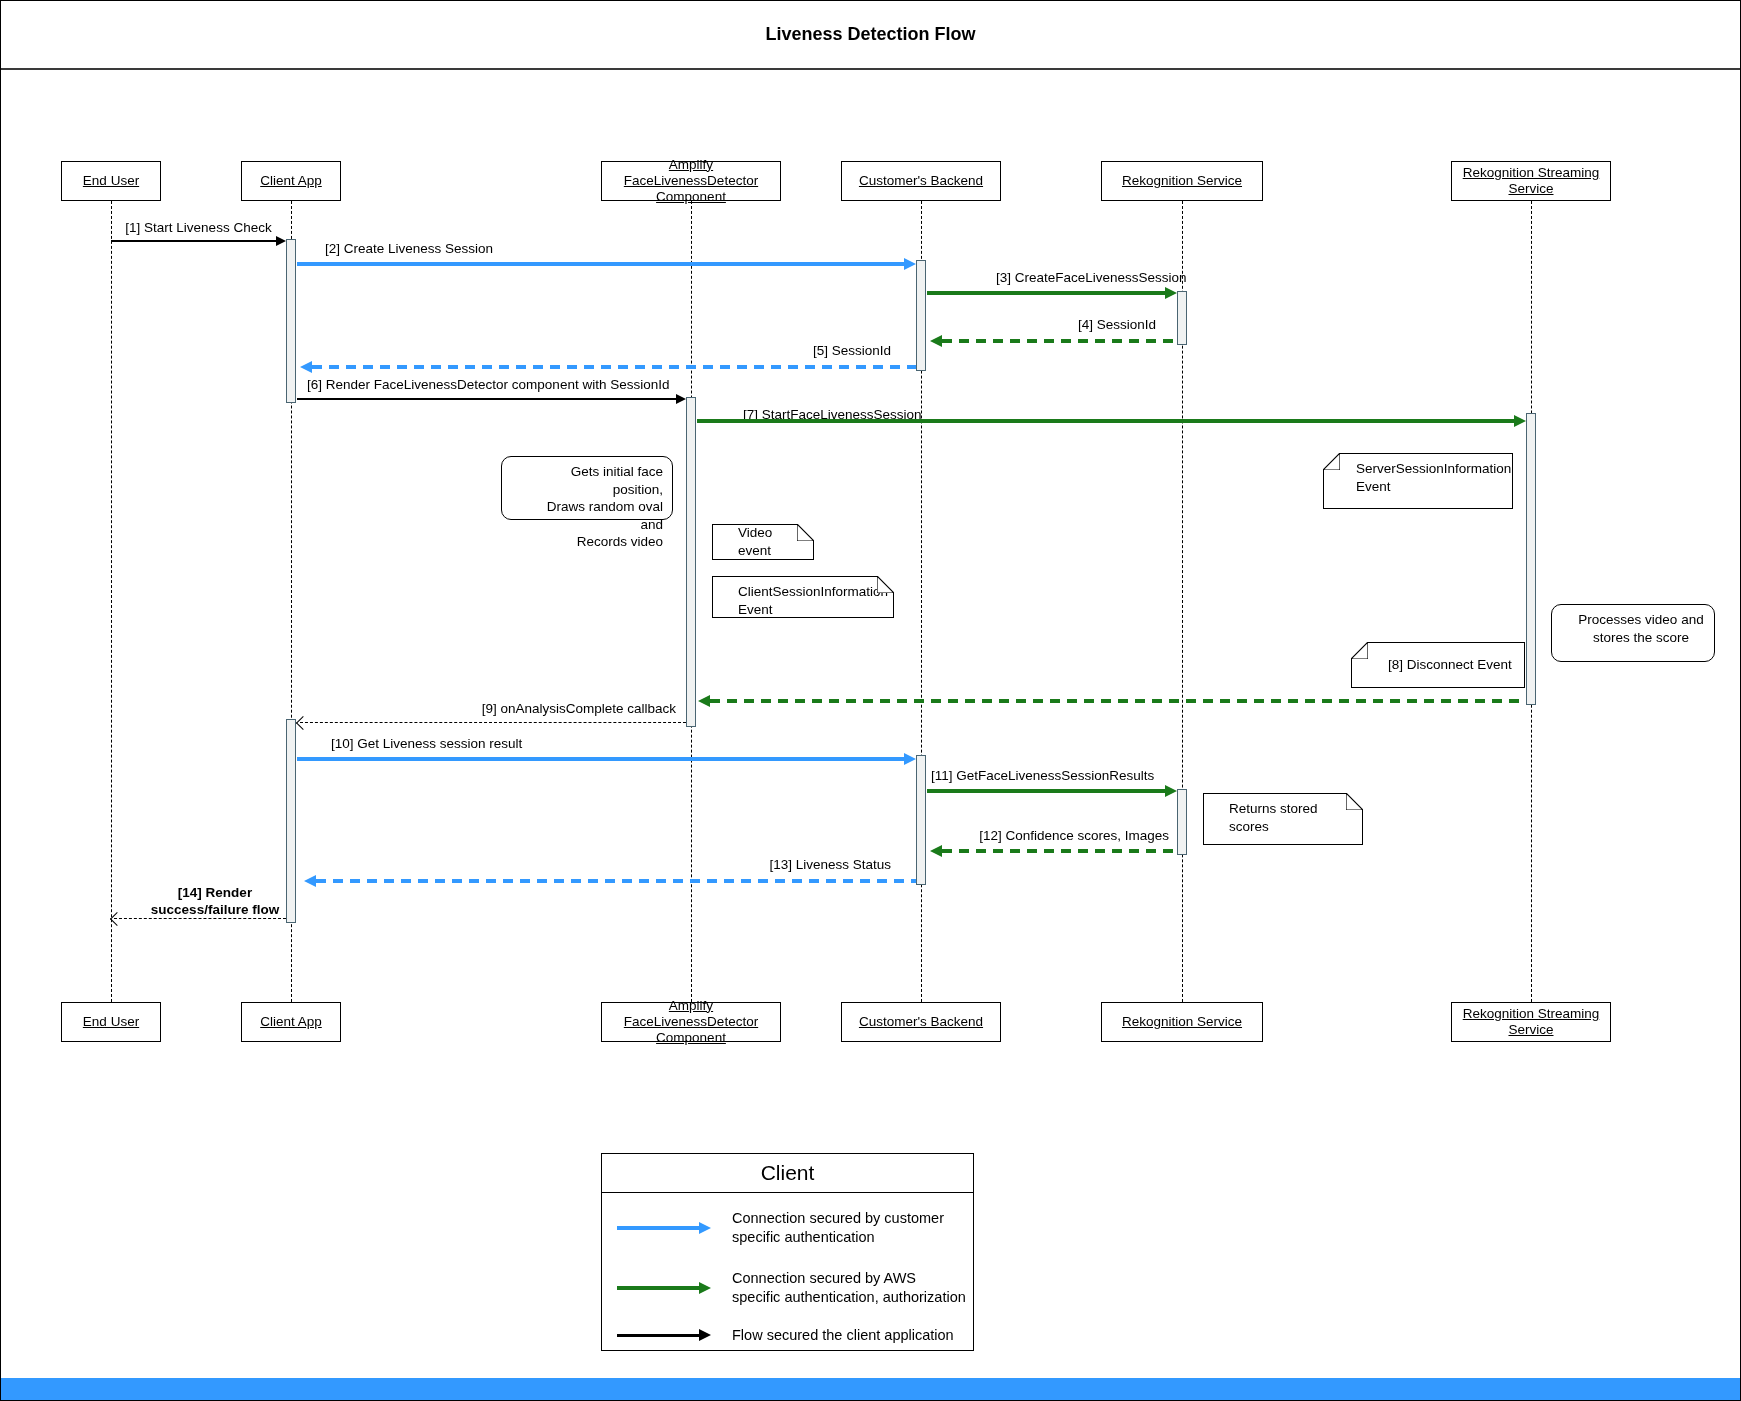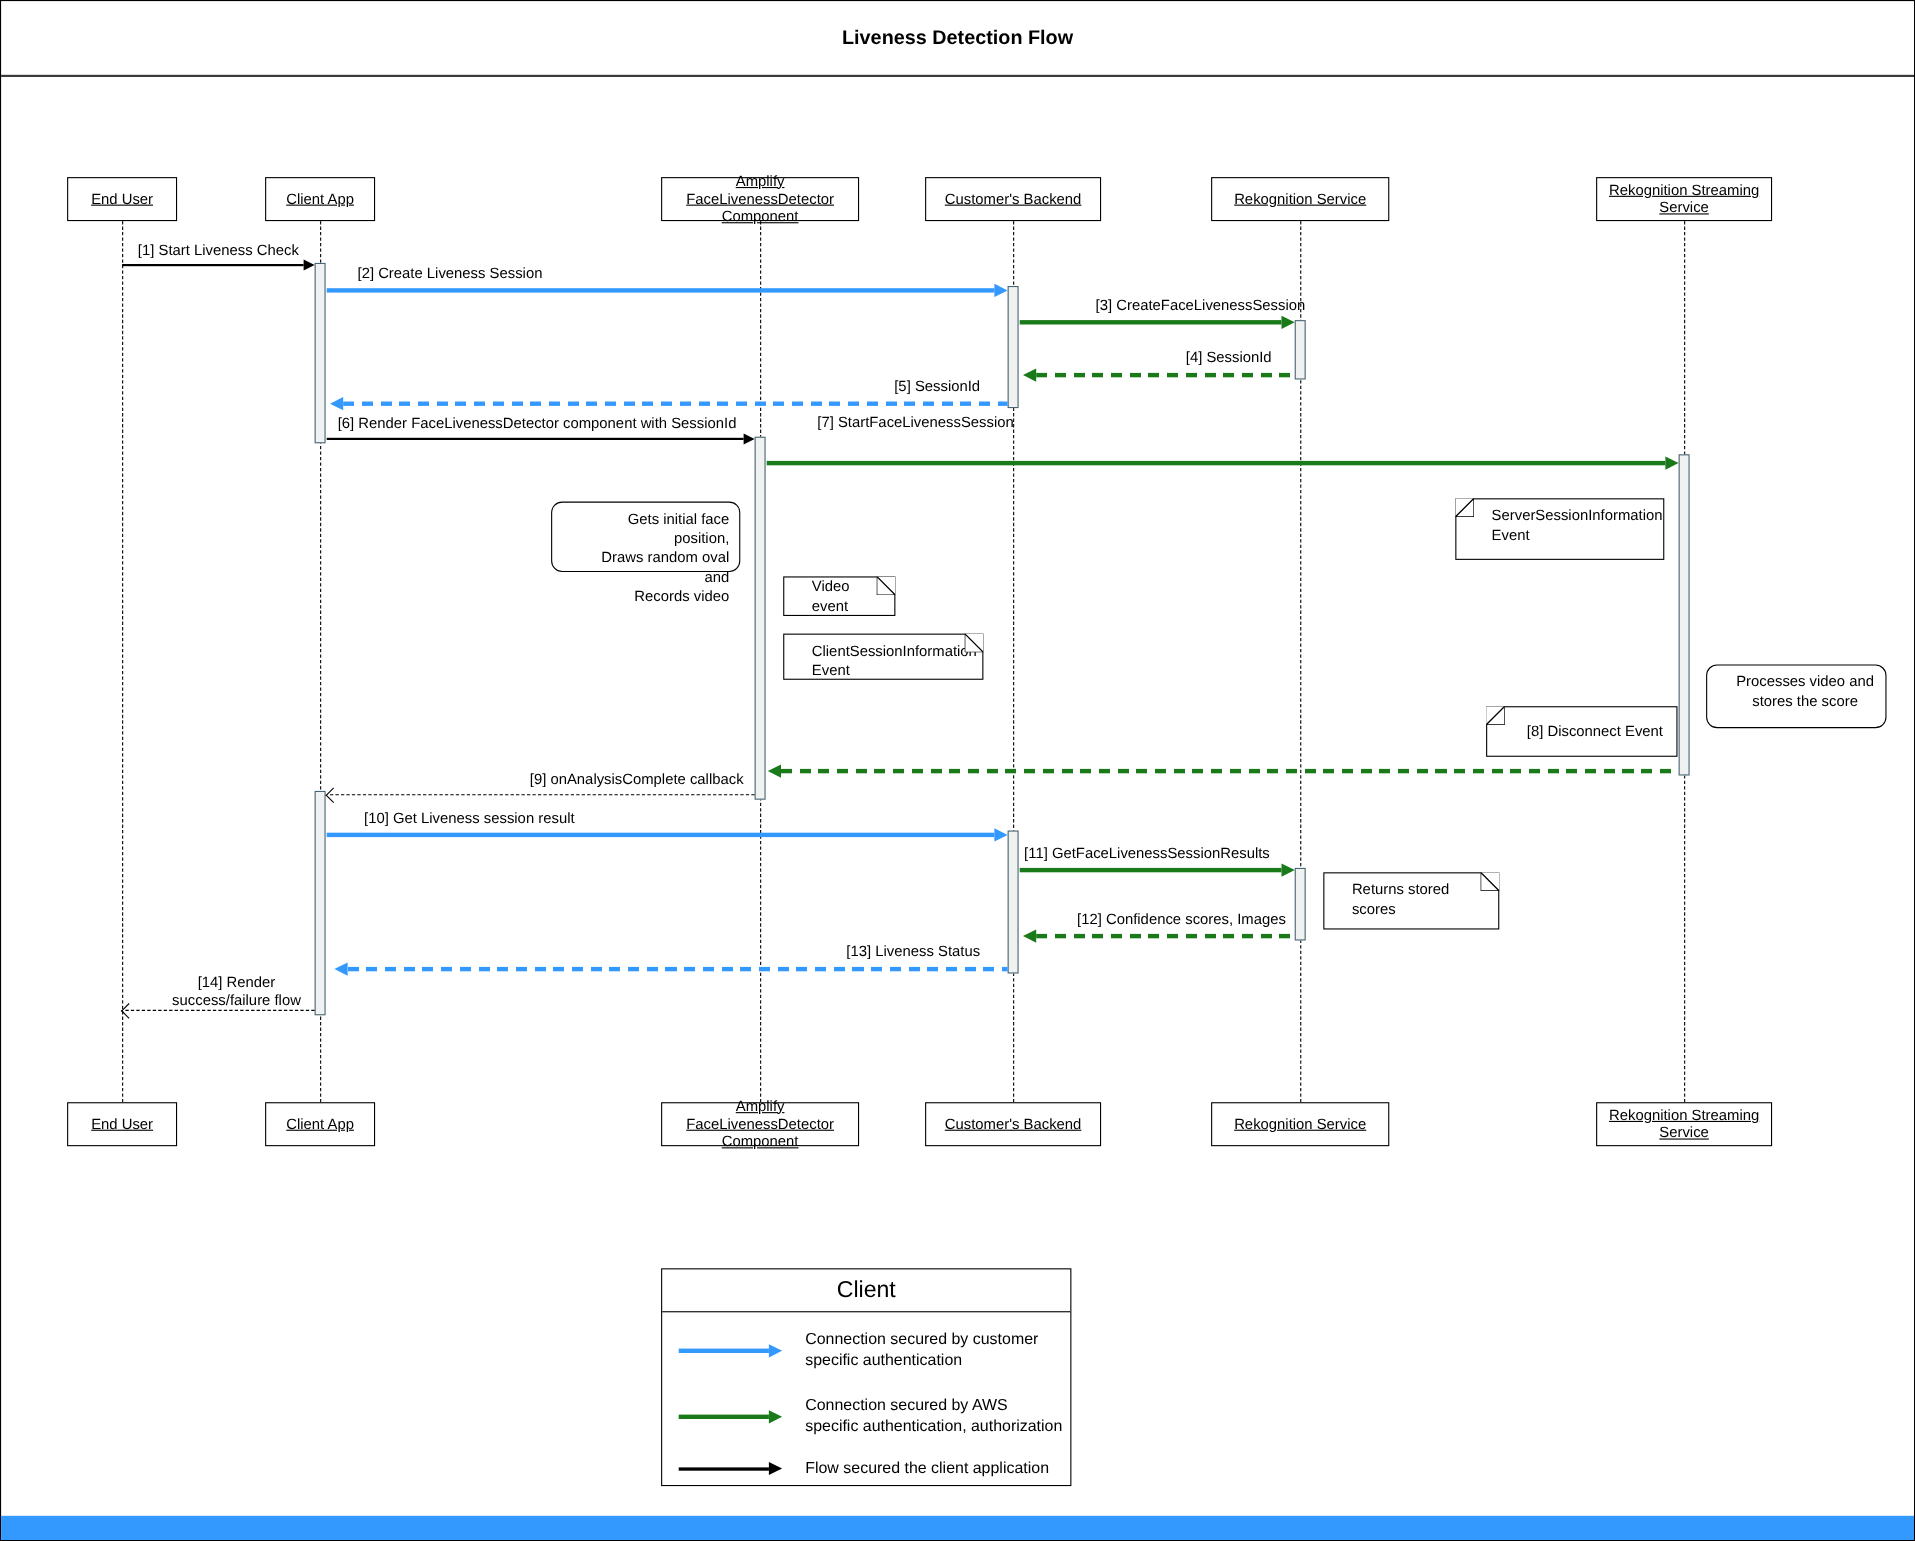"[7] StartFaceLivenessSession" div.mlabel { top: 375px -> 406px }
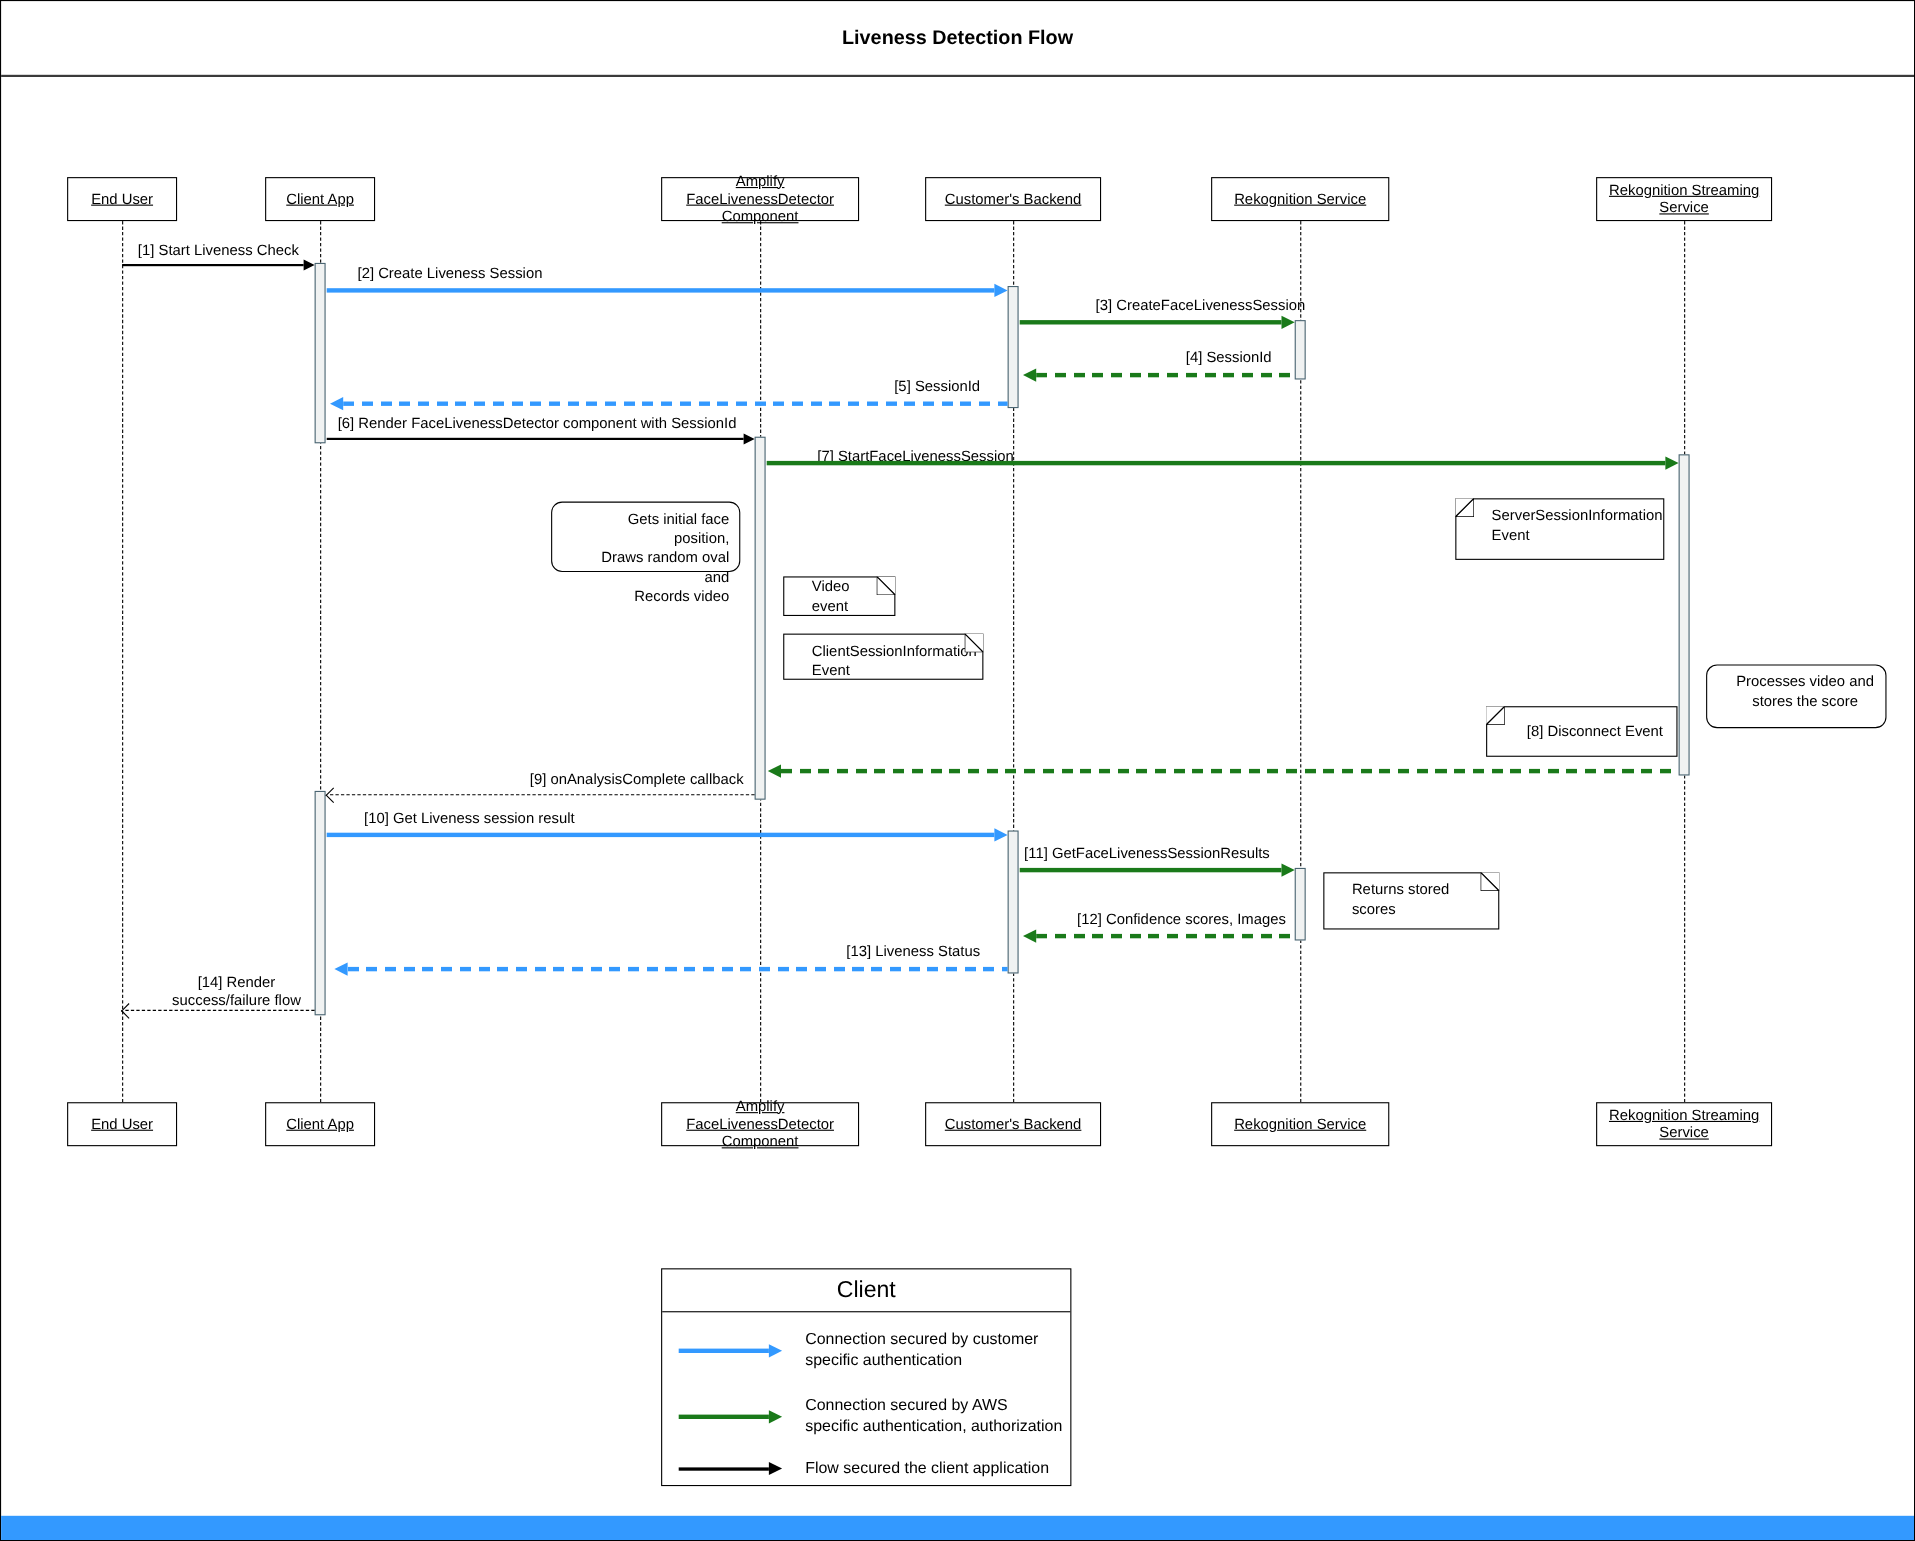"[14] Render" div.mlabel { font-weight: none -> bold }
